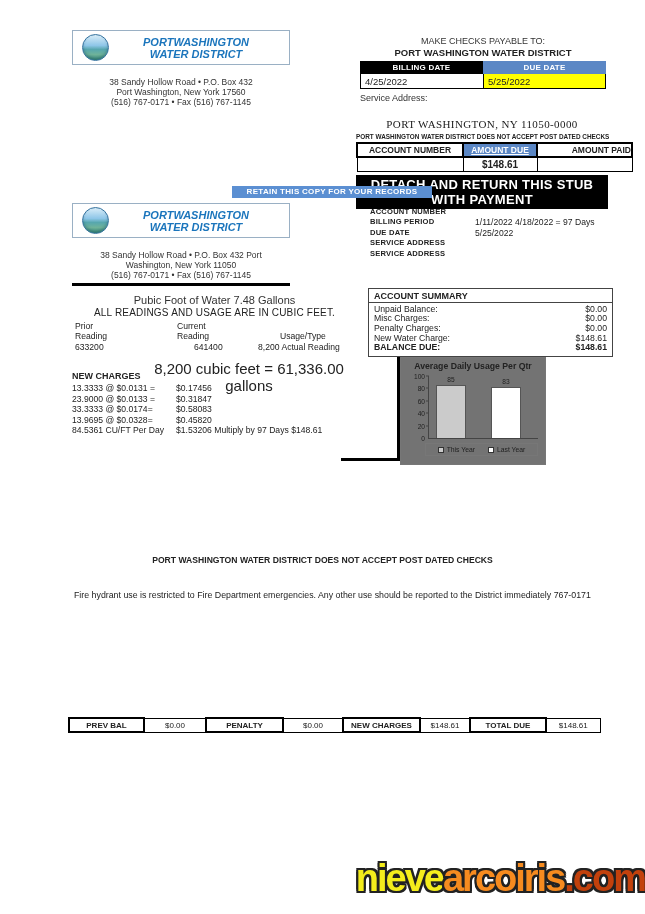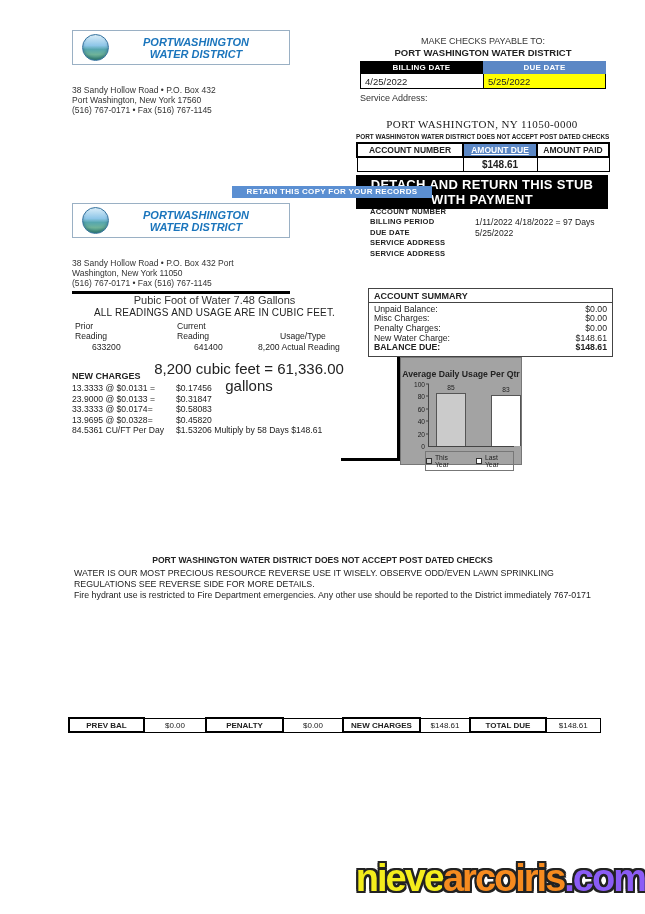"38 Sandy Hollow Road •" .addr { margin-top: 20px -> 12px; text-align: none -> center }
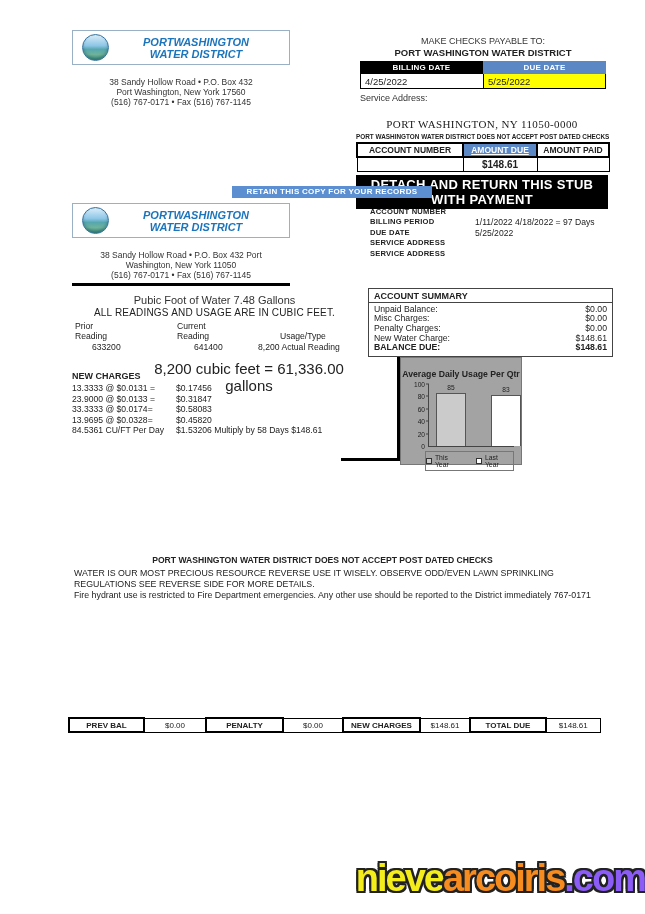"AMOUNT PAID" td.hd { text-align: none -> right; width: 72px -> 95px }
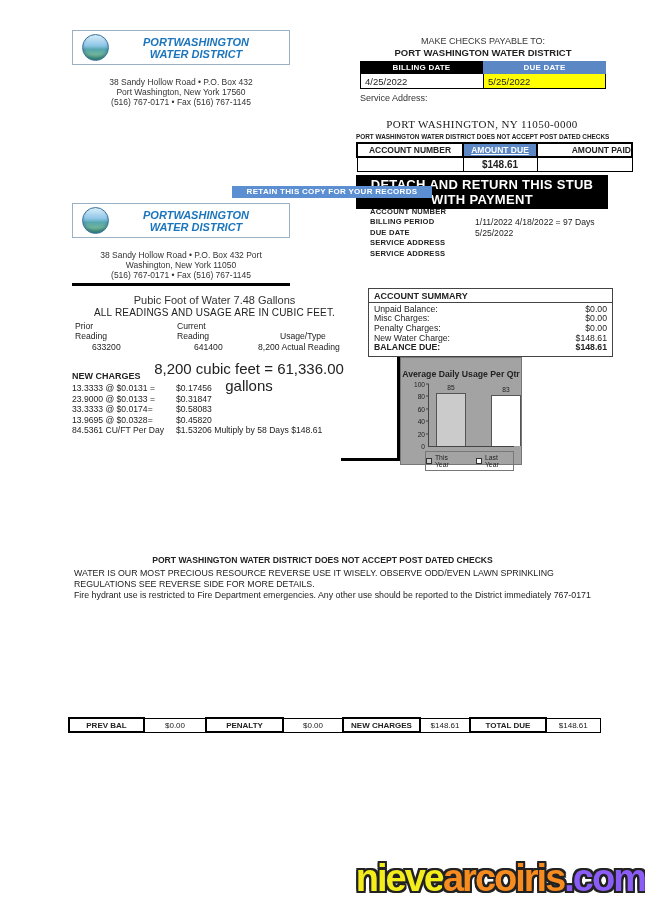"633200" .rpv { left: 20px -> 3px }
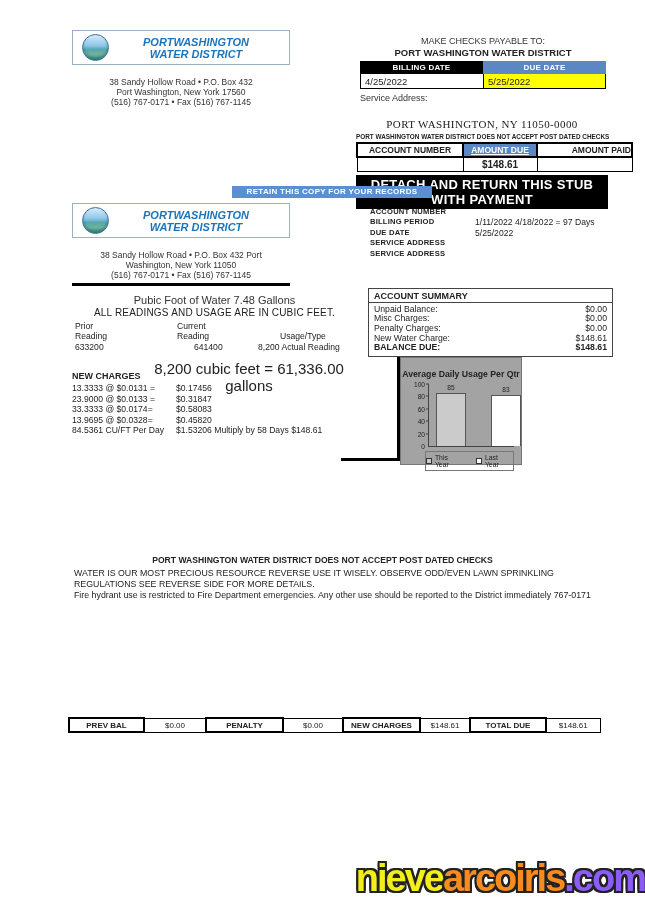"Average Daily Usage Per Qtr" .chart-box { background: #a3a3a3 -> #737373; padding-top: 11px -> 3px; width: 122px -> 146px }
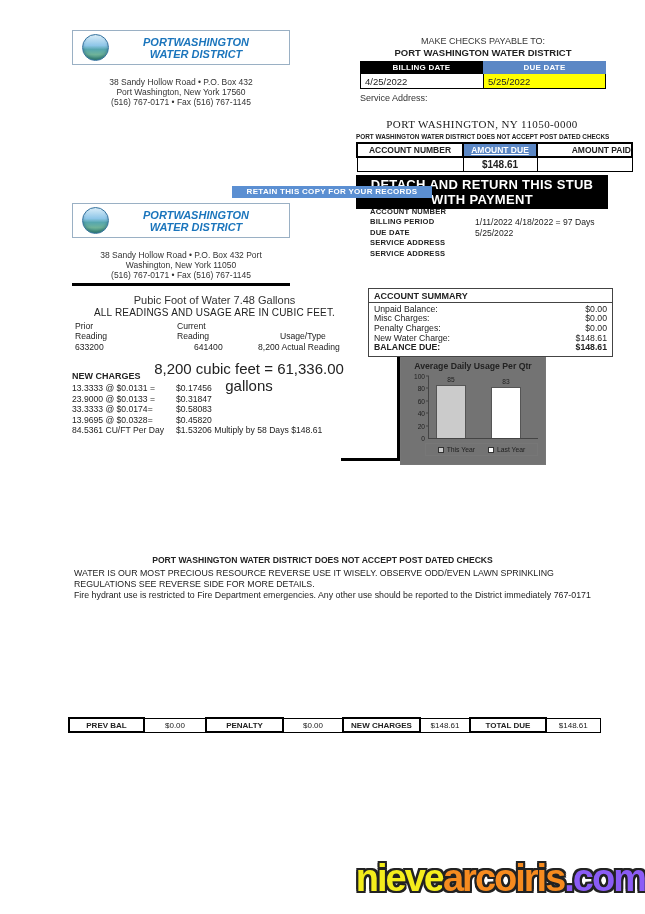"$1.53206 Multiply by 58 Days" span.nc-amount { text: 58 -> 97 }
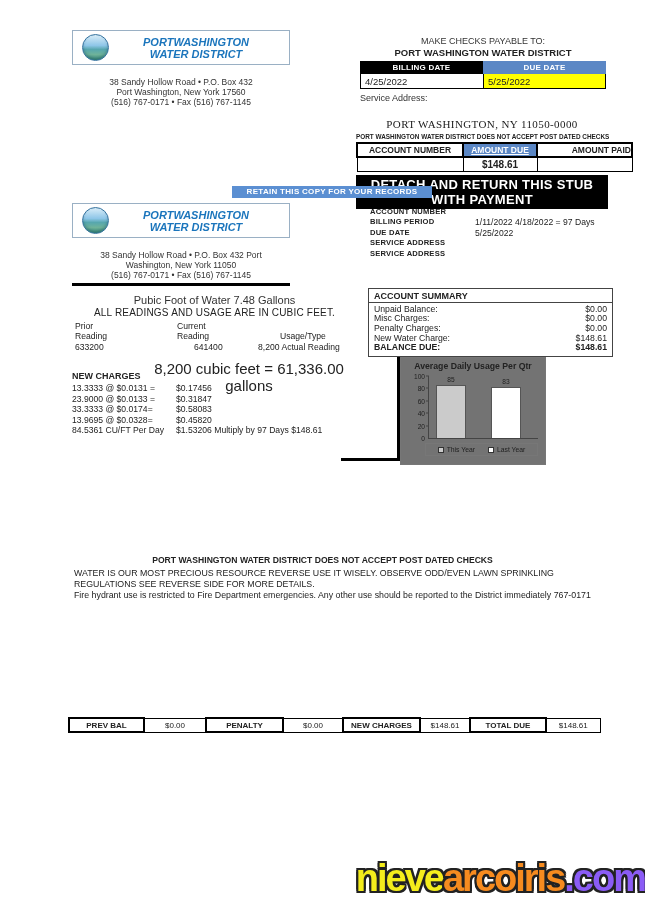"WATER IS OUR MOST PRECIOUS" div.msg-para { html: <div>WATER IS OUR MOST PRECIOUS RESOURCE REVERSE USE IT WISELY. OBSERVE ODD/EVEN LAWN SPRINKLING REGULATIONS SEE REVERSE SIDE FOR MORE DETAILS.</div> -> none }
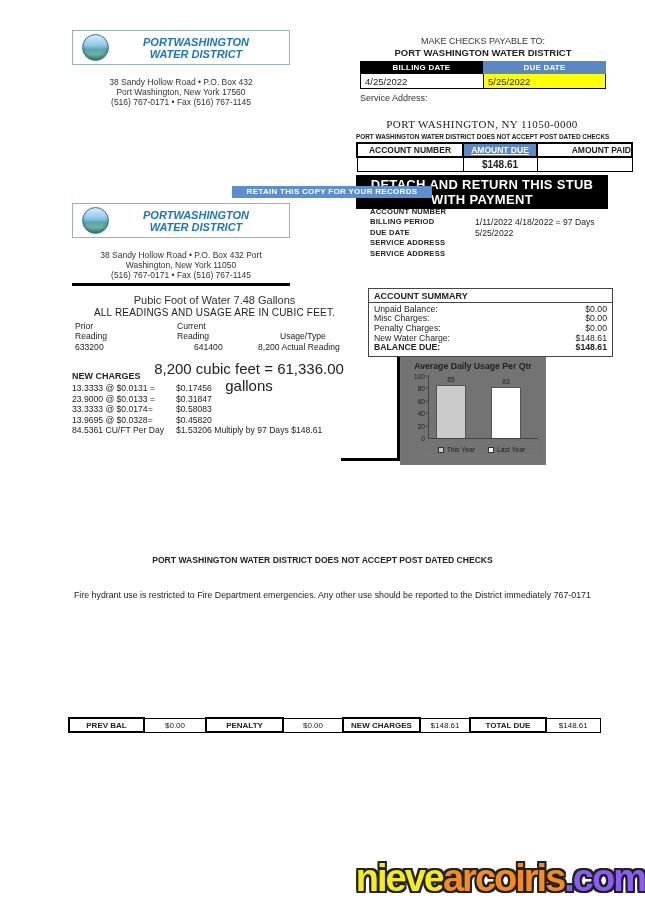".com" .wm-3 { color: #8b5cf6 -> #c2410c }
